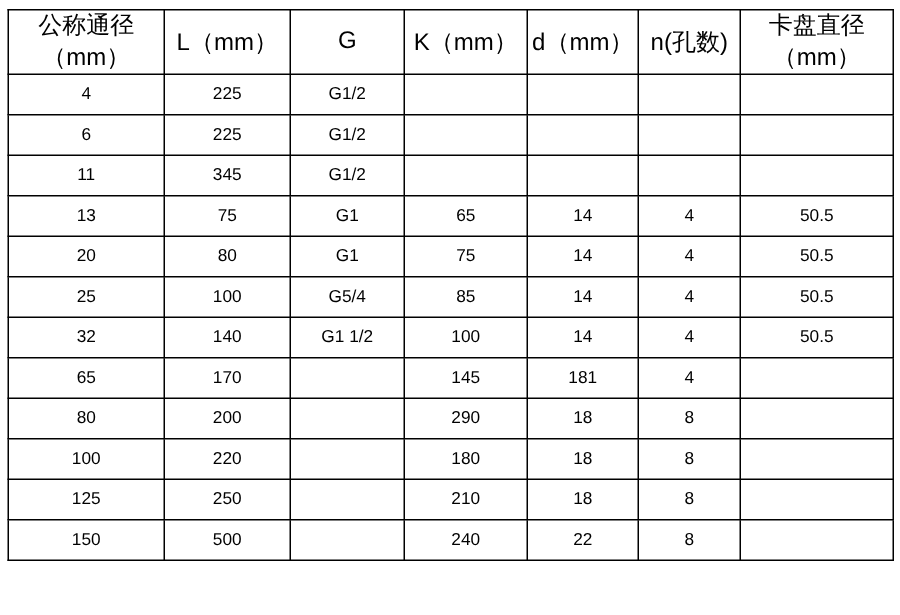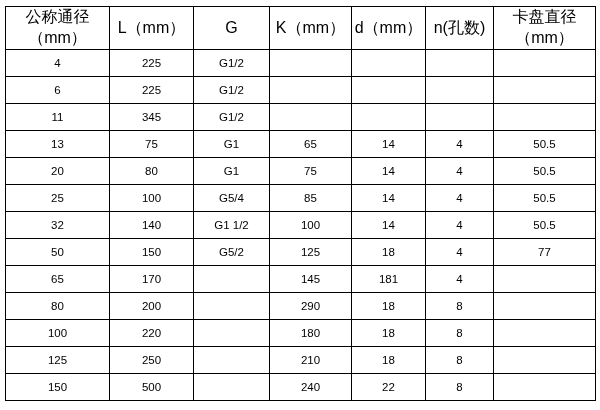"50" tr { html: <tr> <td>50</td> <td>150</td> <td>G5/2</td> <td>125</td> <td>18</td> <td>4</td> <td>77</td> </tr> -> none }
